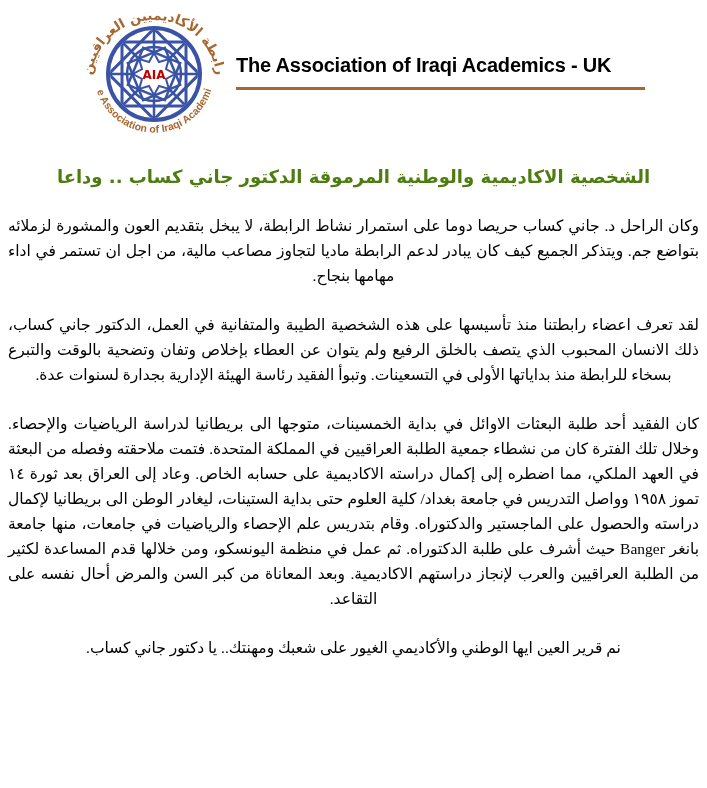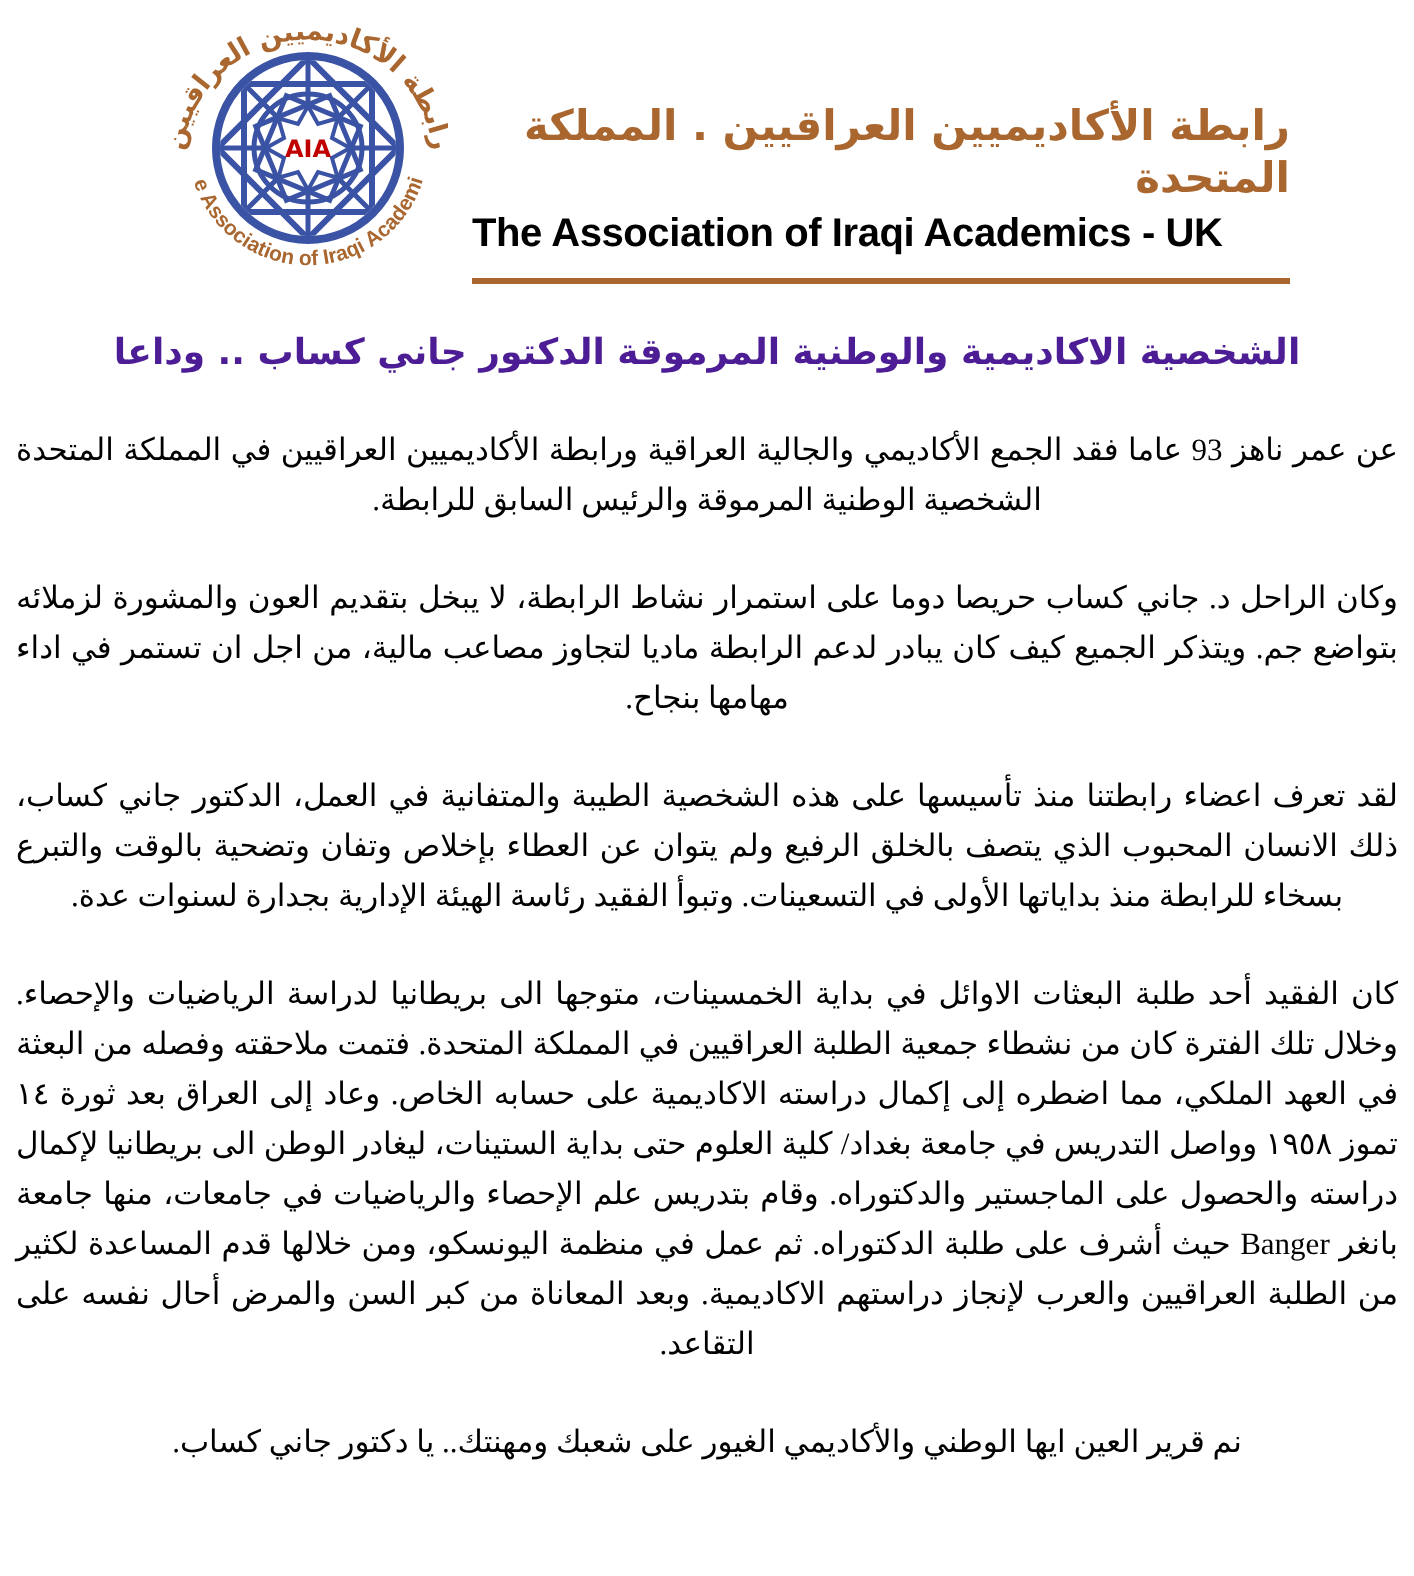"رابطة الأكاديميين العراقيين . المملكة" div.org-ar { html: <div>رابطة الأكاديميين العراقيين . المملكة المتحدة</div> -> none }
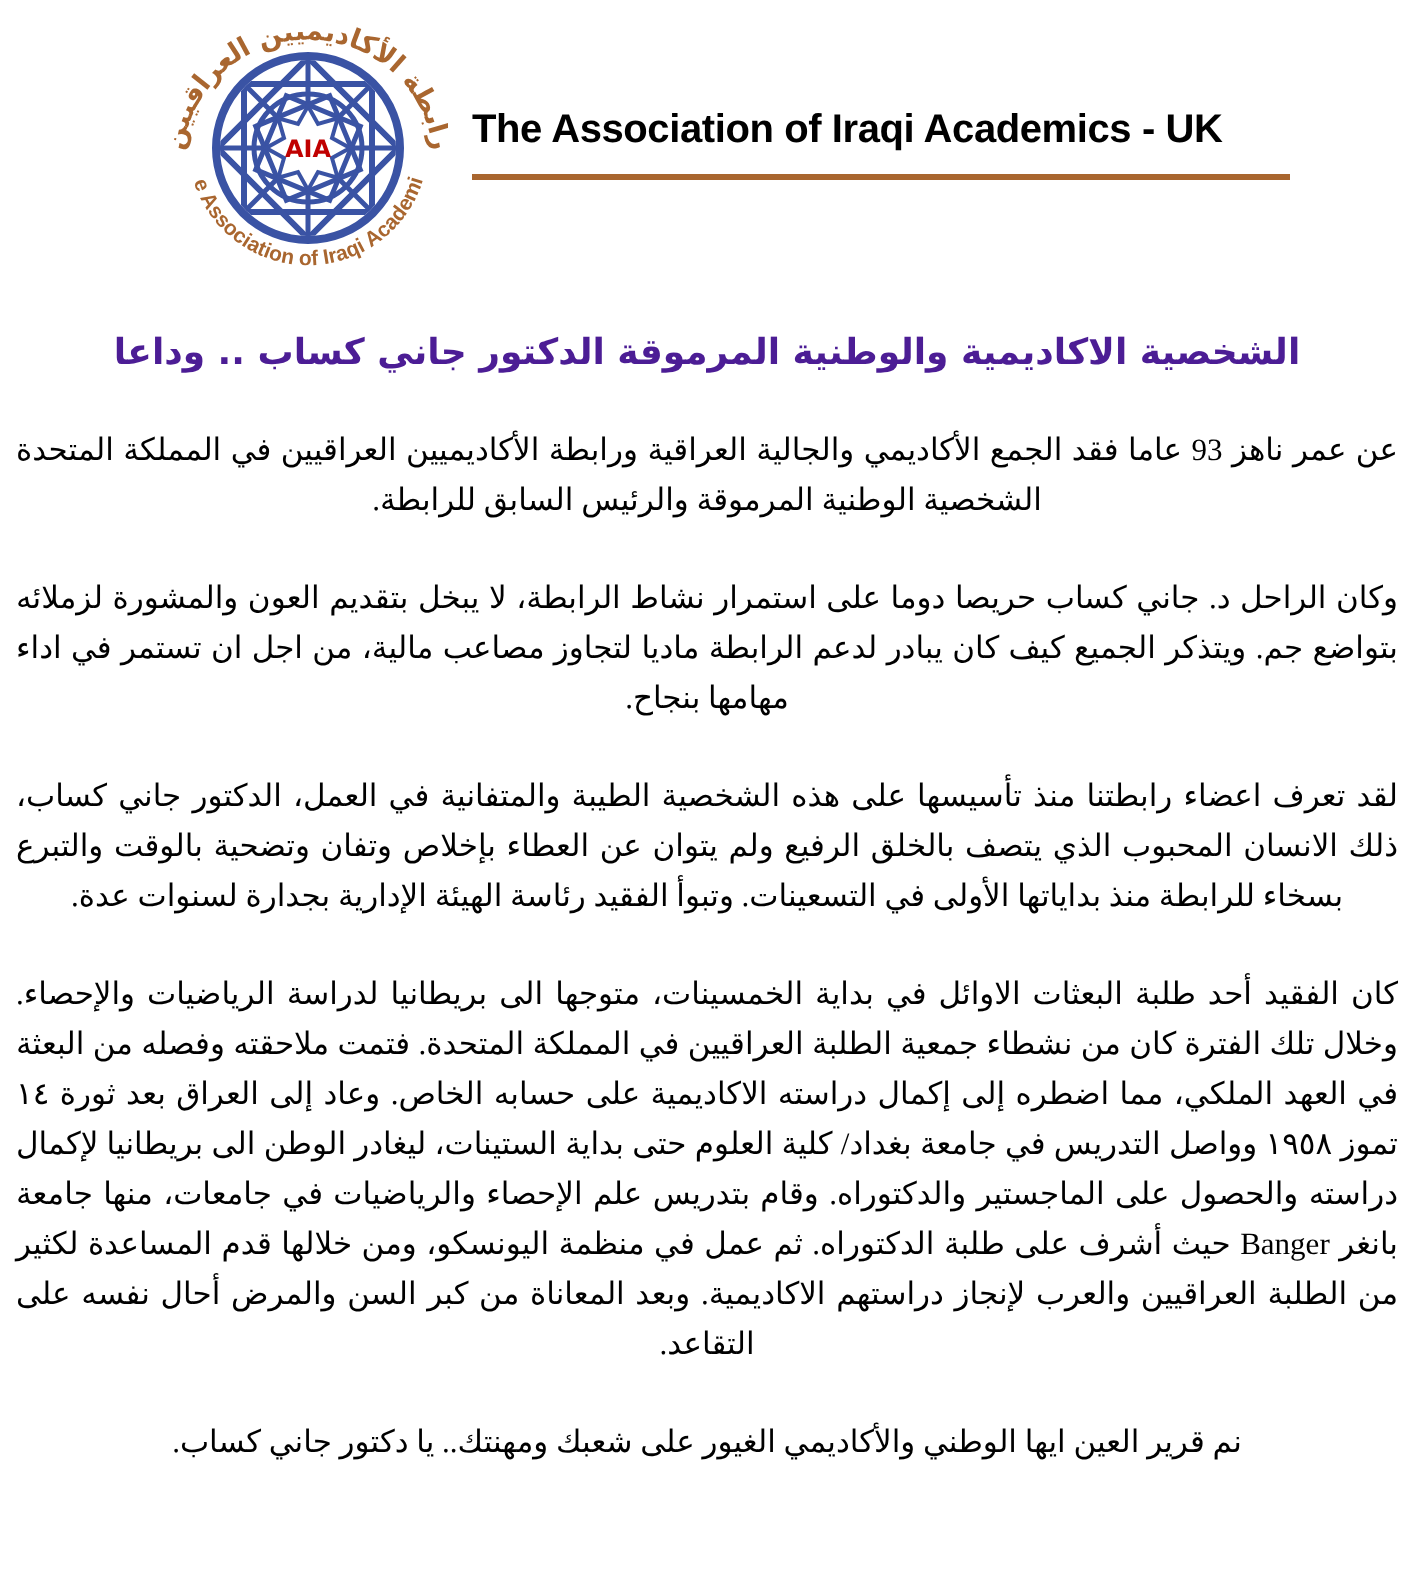"الشخصية الاكاديمية والوطنية المرموقة" .letter h1 { color: #4c1d95 -> #4d7c0f }
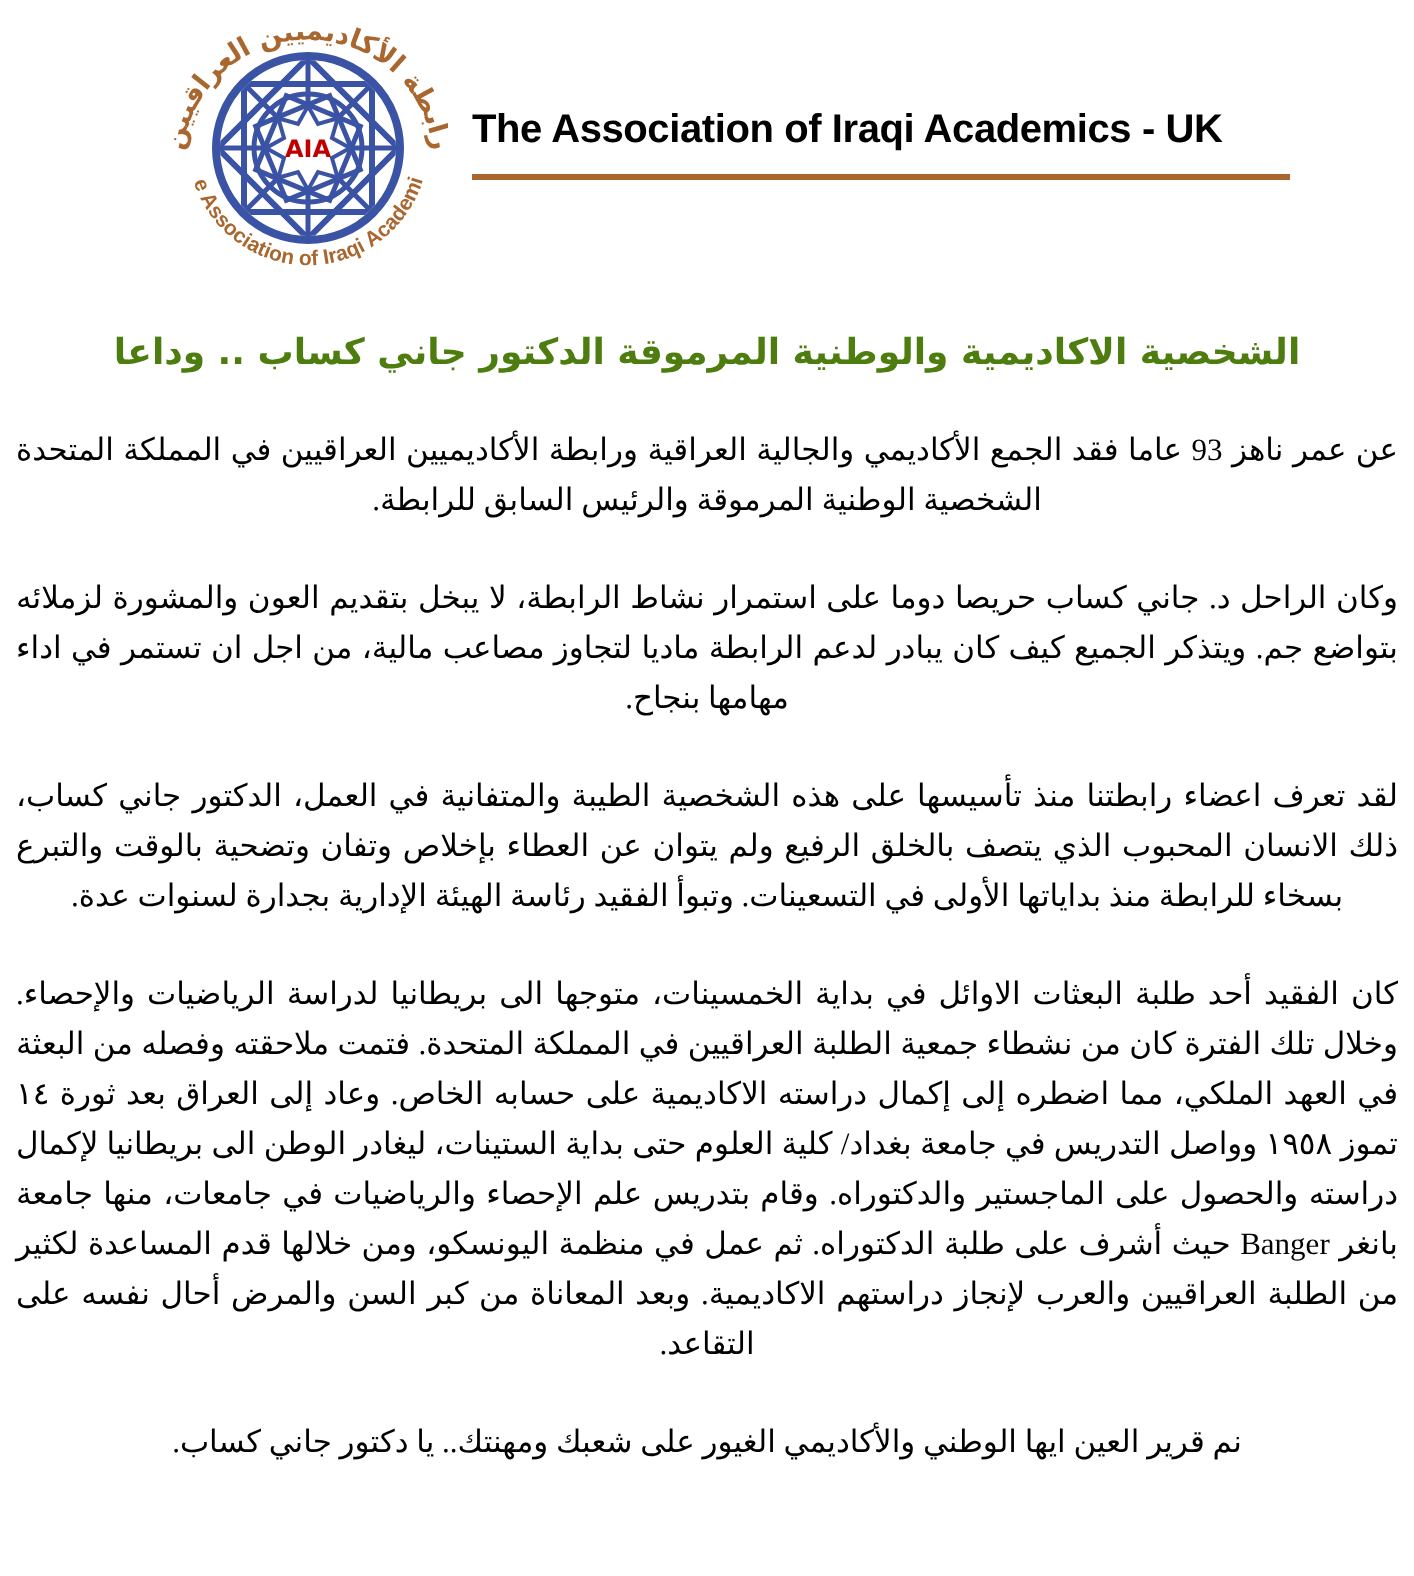"عن عمر ناهز 93 عاما" p.body-par { html: <p>عن عمر ناهز 93 عاما فقد الجمع الأكاديمي والجالية العراقية ورابطة الأكاديميين العراقيين في المملكة المتحدة الشخصية الوطنية المرموقة والرئيس السابق للرابطة.</p> -> none }
